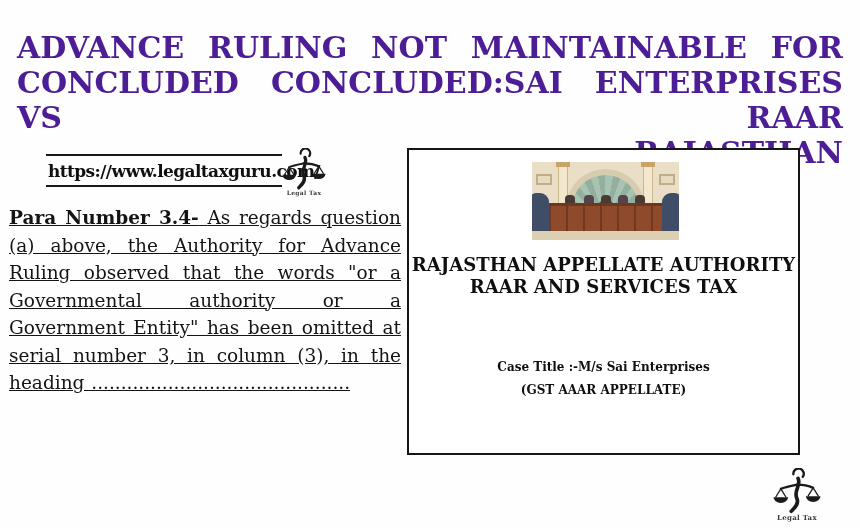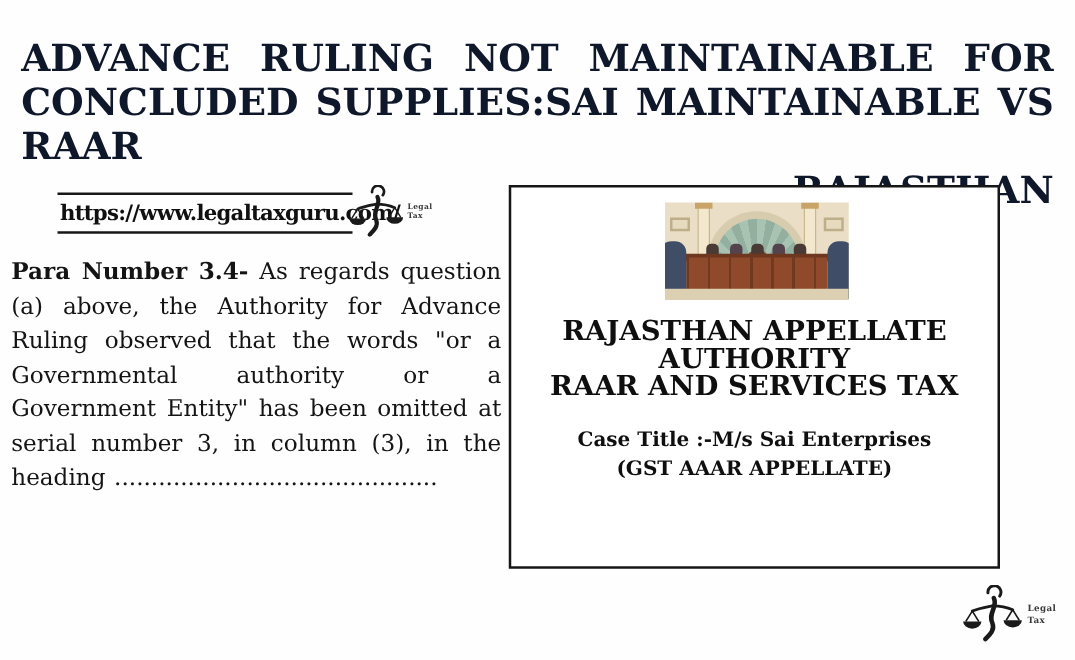"ADVANCE RULING NOT MAINTAINABLE FOR" .headline { color: #0f172a -> #4c1d95 }
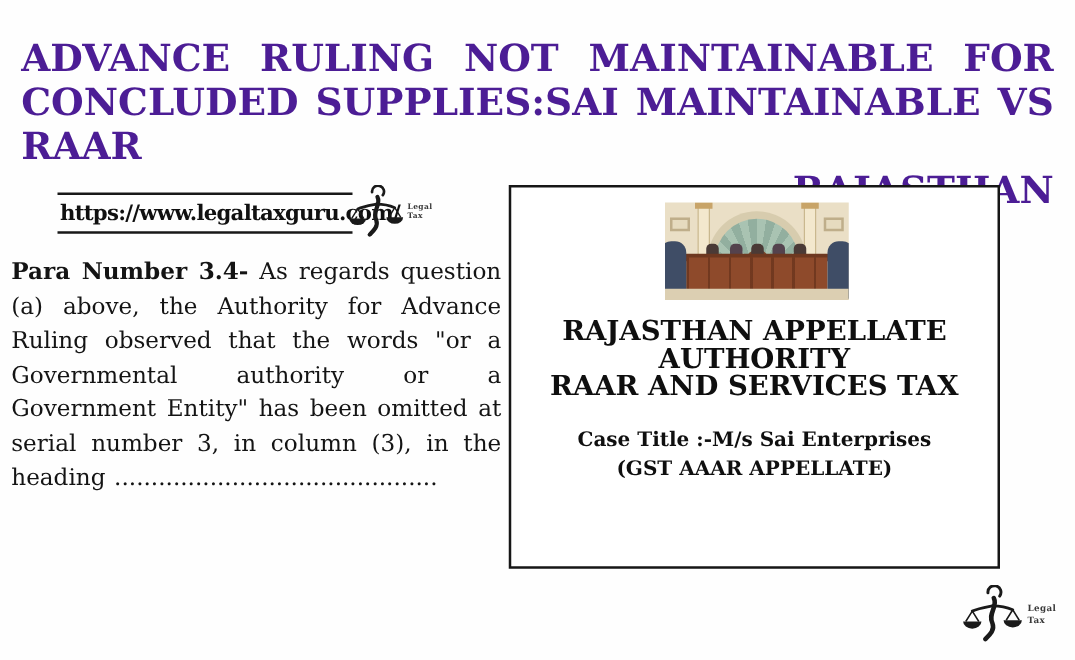"CONCLUDED SUPPLIES:SAI MAINTAINABLE VS" div.jline { text: SUPPLIES:SAI MAINTAINABLE -> CONCLUDED:SAI ENTERPRISES }
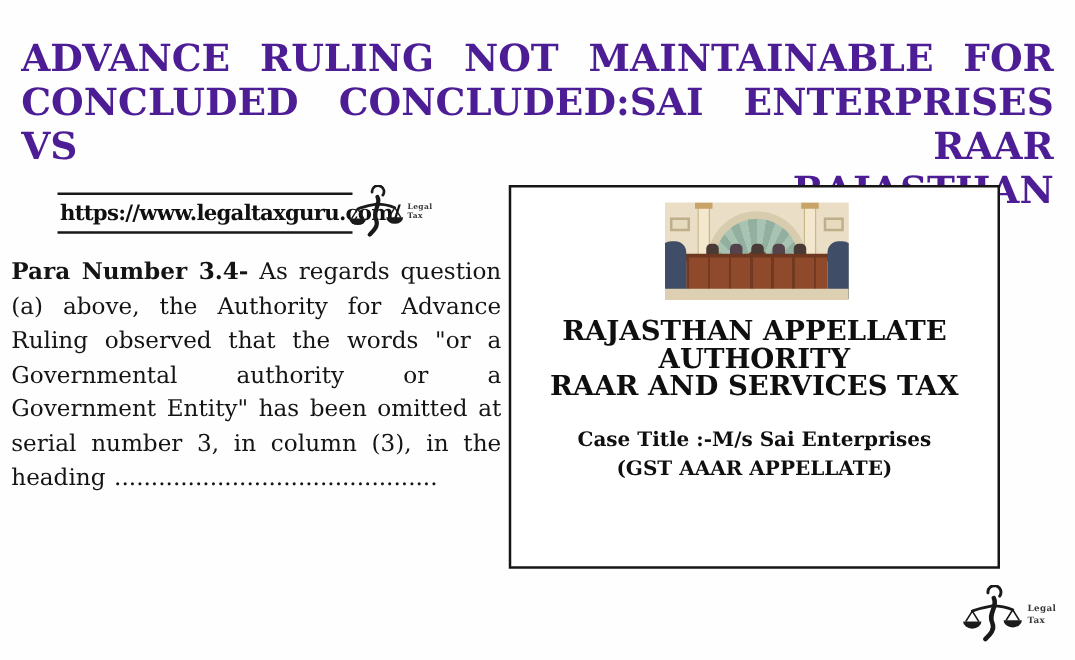"Para Number 3.4- As regards" .para { text-decoration: none -> underline }
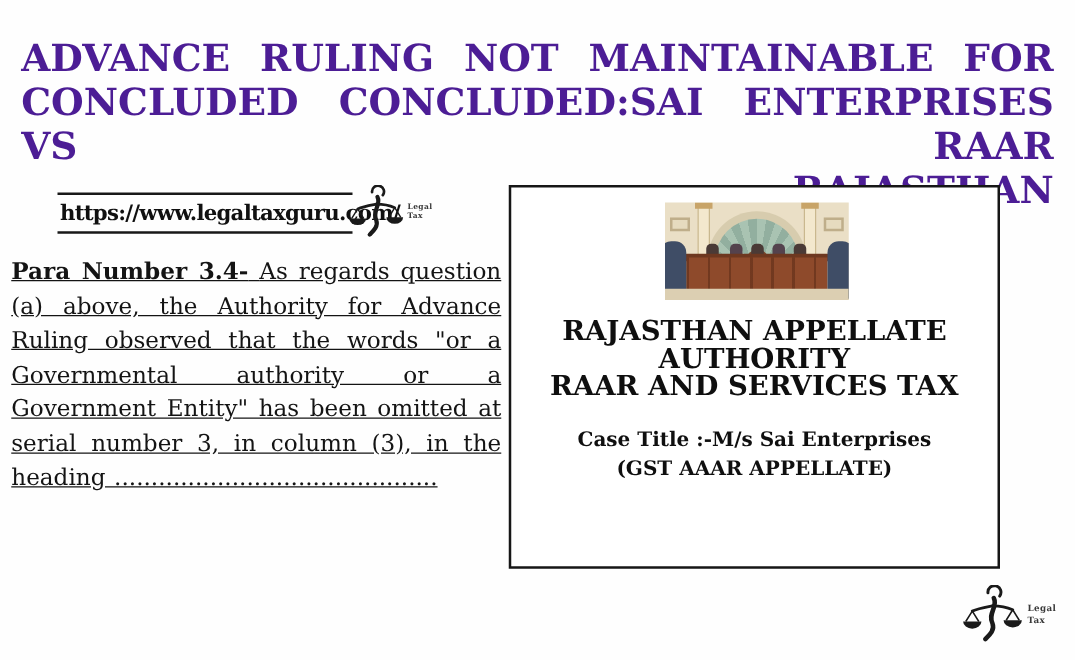"RAJASTHAN APPELLATE AUTHORITY" .authority { font-size: 22px -> 18px }
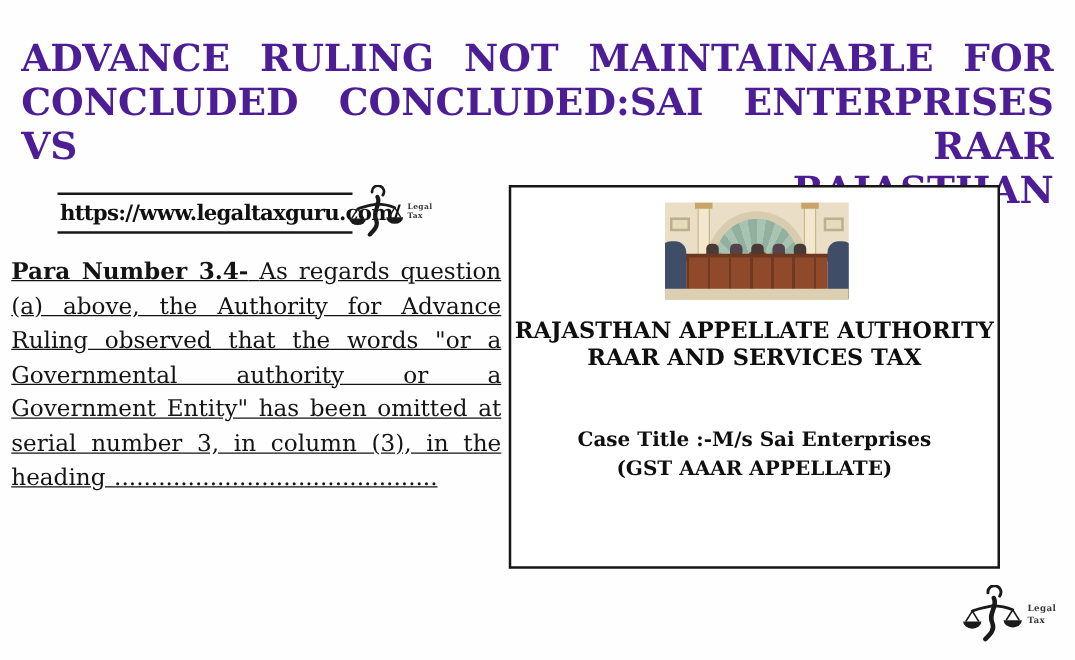"Case Title :-M/s Sai Enterprises" .case-title { font-size: 16px -> 12px; top: 190px -> 206px }
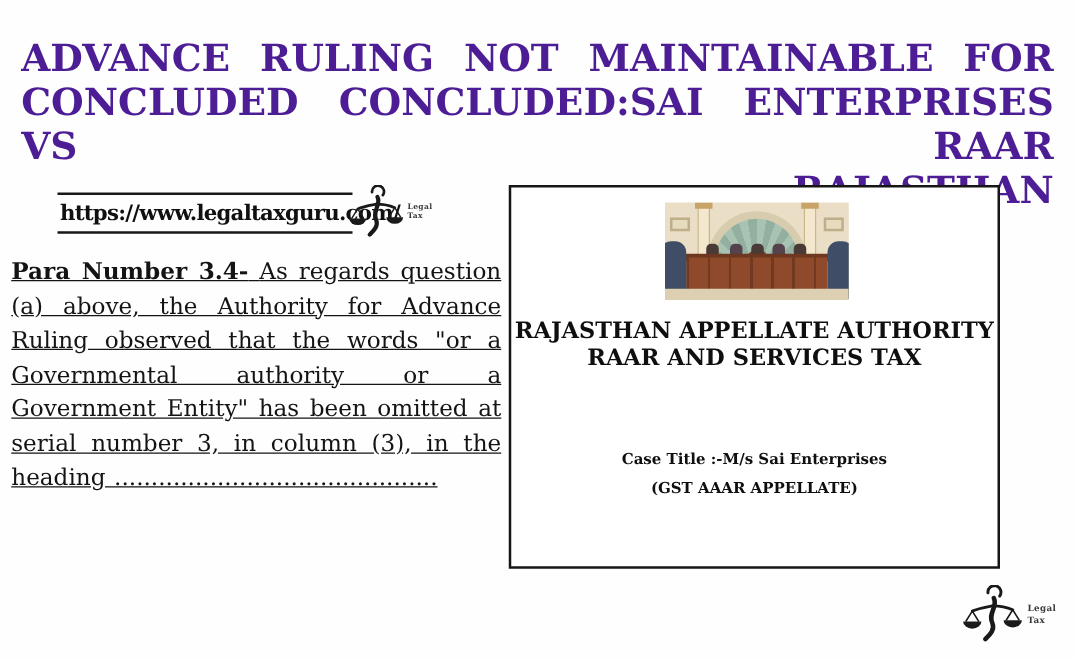"Legal Tax" .logo { flex-direction: row -> column }
